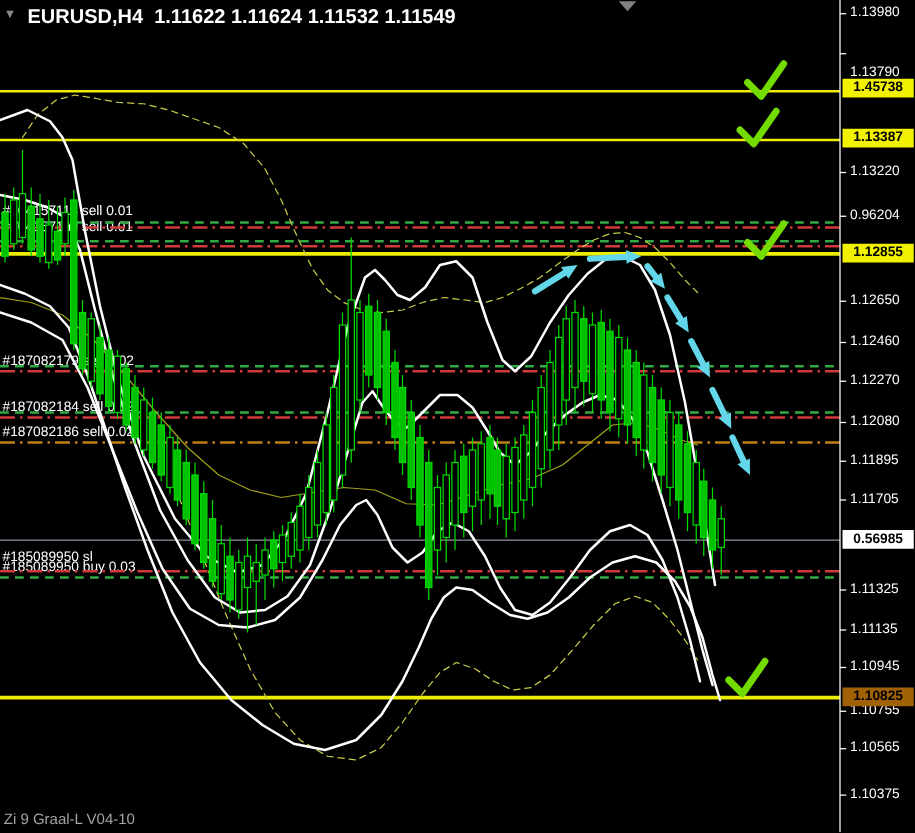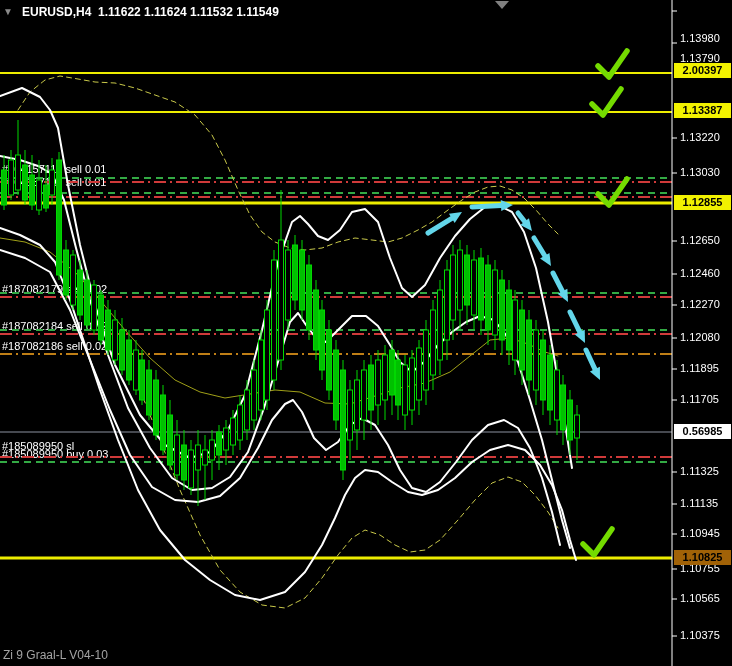"EURUSD,H4 1.11622 1.11624 1.11532" .hdr { font-size: 12px -> 16px }
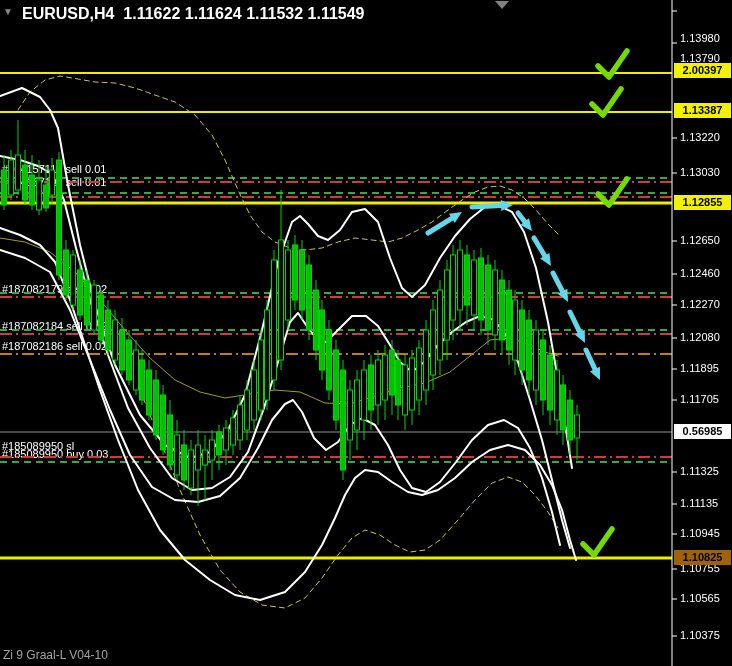"1.13980" div.axlbl { margin-top: 28px -> none }
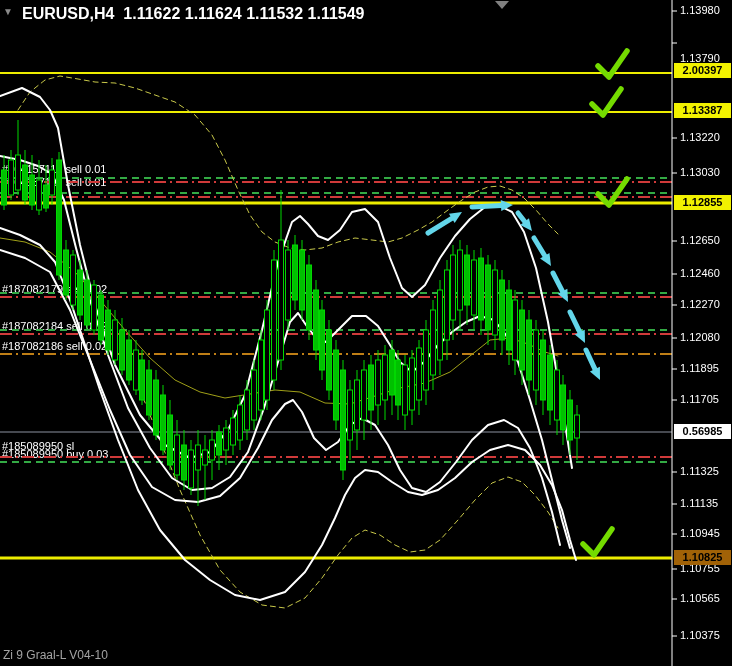"2.00397" div.tag { text: 2.00397 -> 1.45738 }
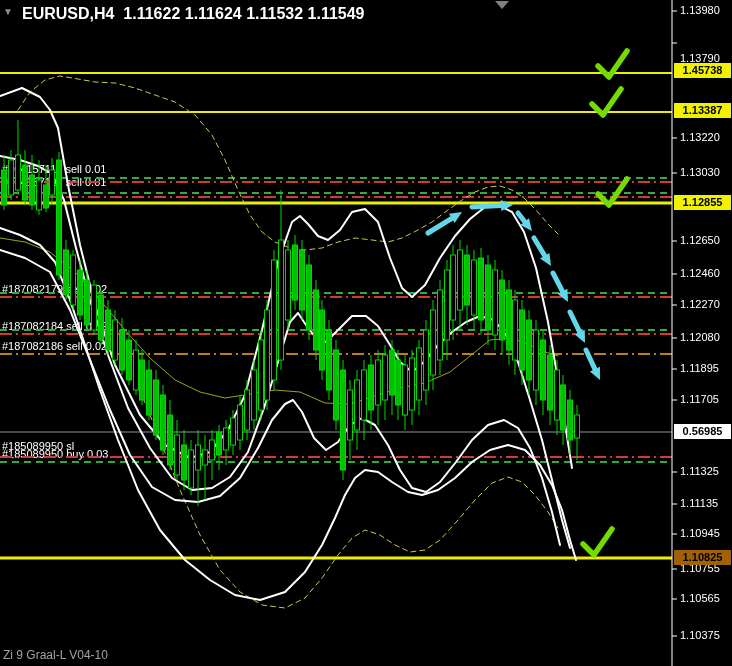"1.13030" div.axlbl { text: 1.13030 -> 0.96204 }
